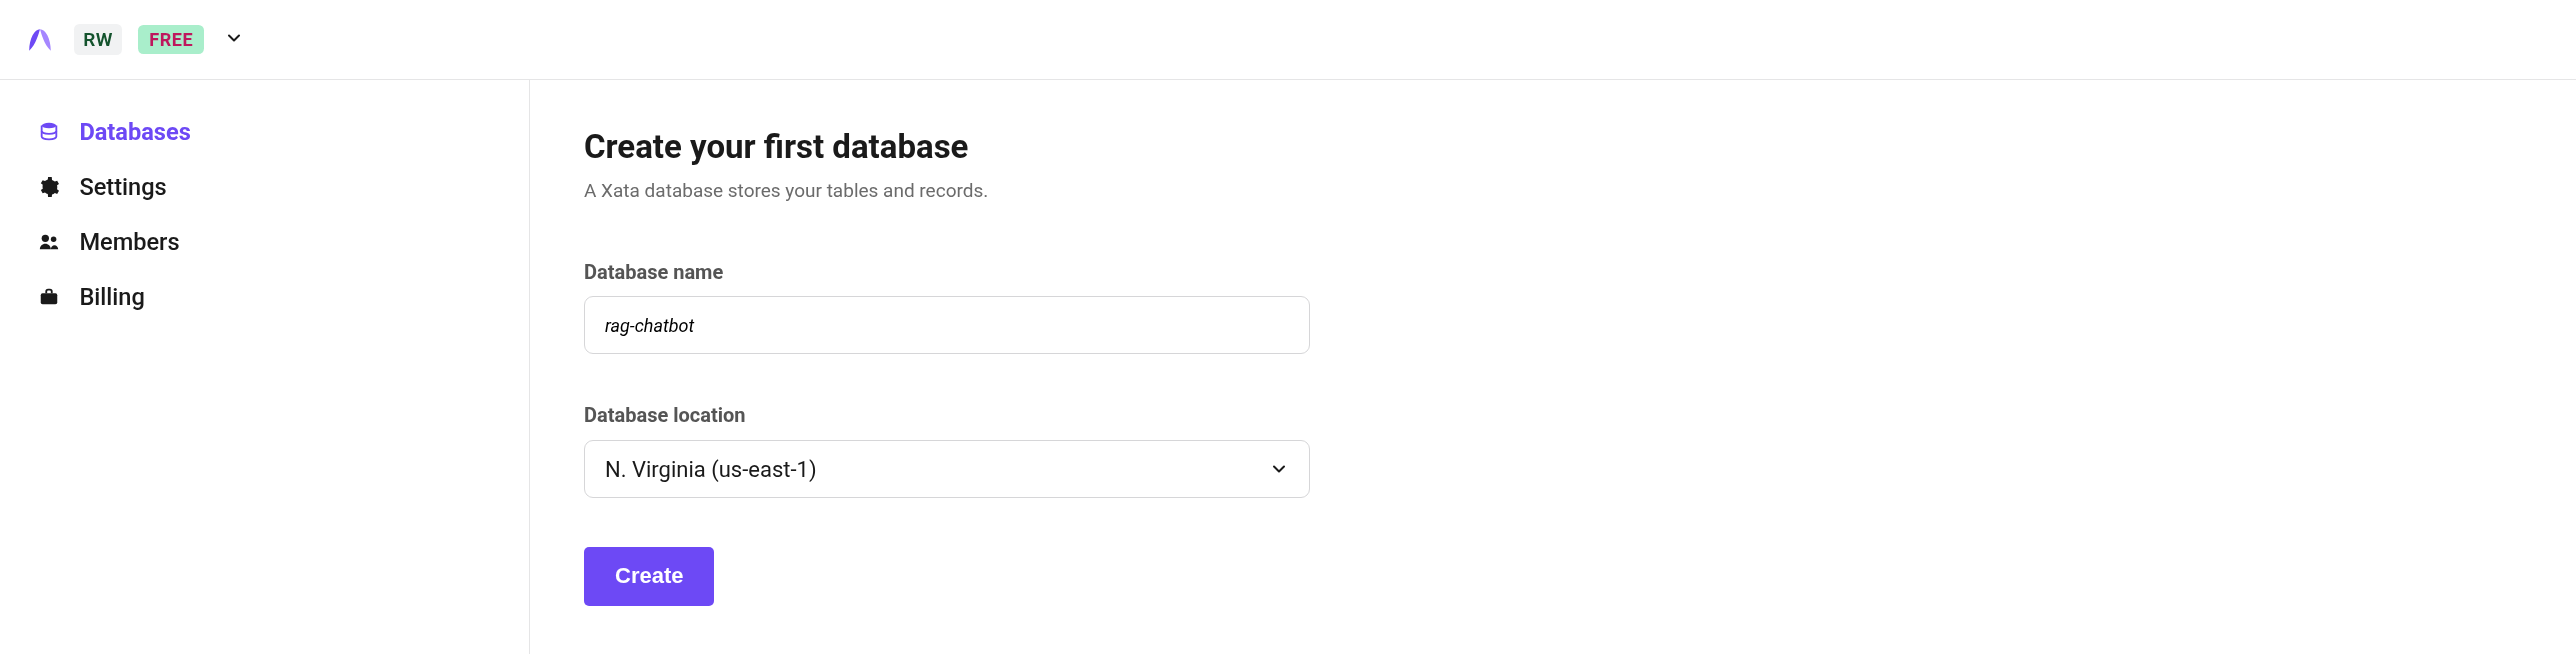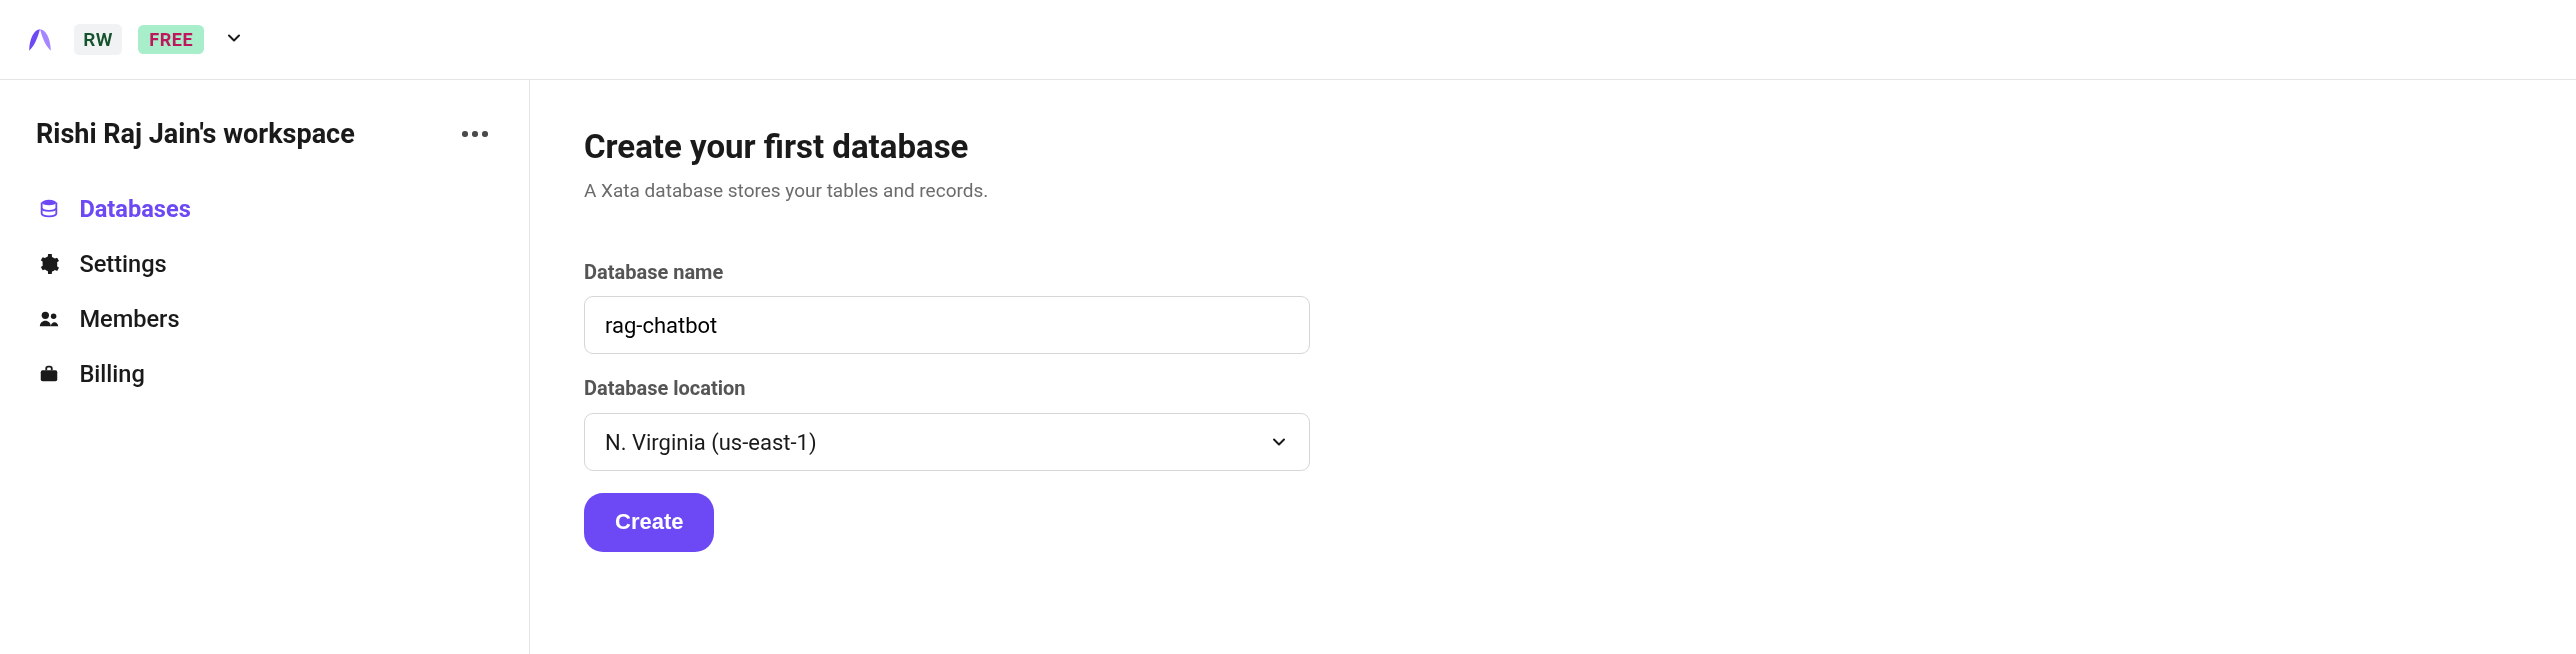"Rishi Raj Jain's workspace" div.ws-row { html: <div> <div>Rishi Raj Jain's workspace</div> <div> <span></span> <span></span> <span></span> </div> </div> -> none }
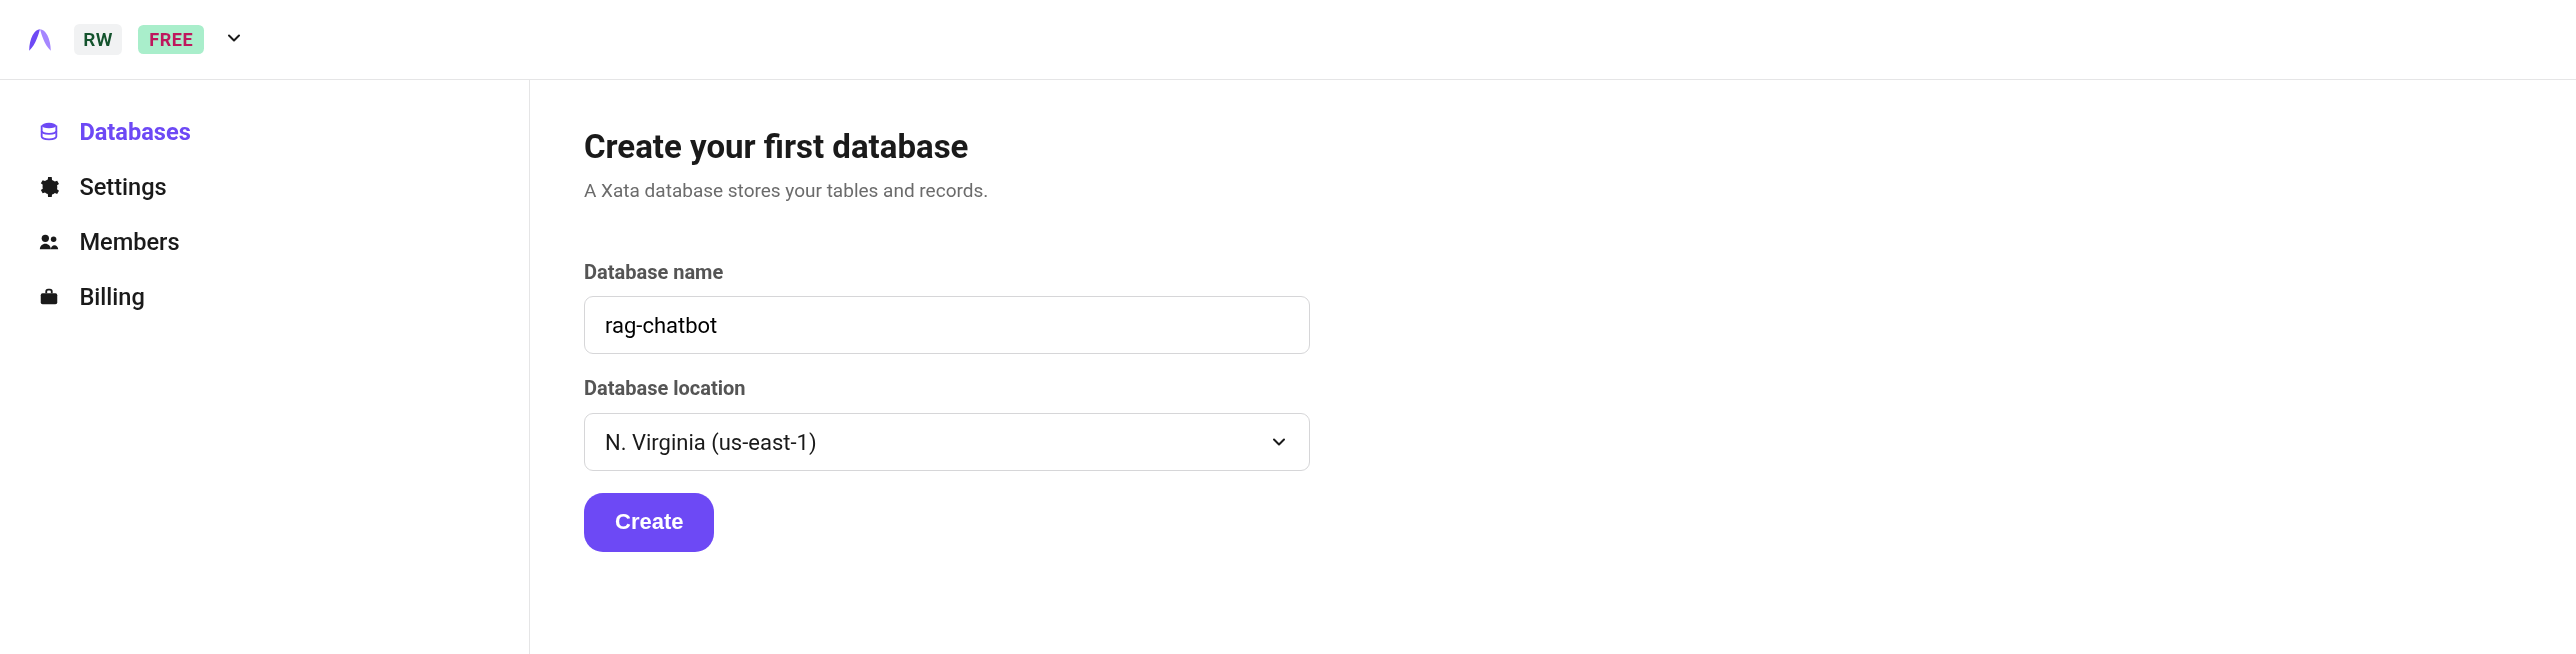"Database name" .form-group { margin-bottom: 22px -> 49px }
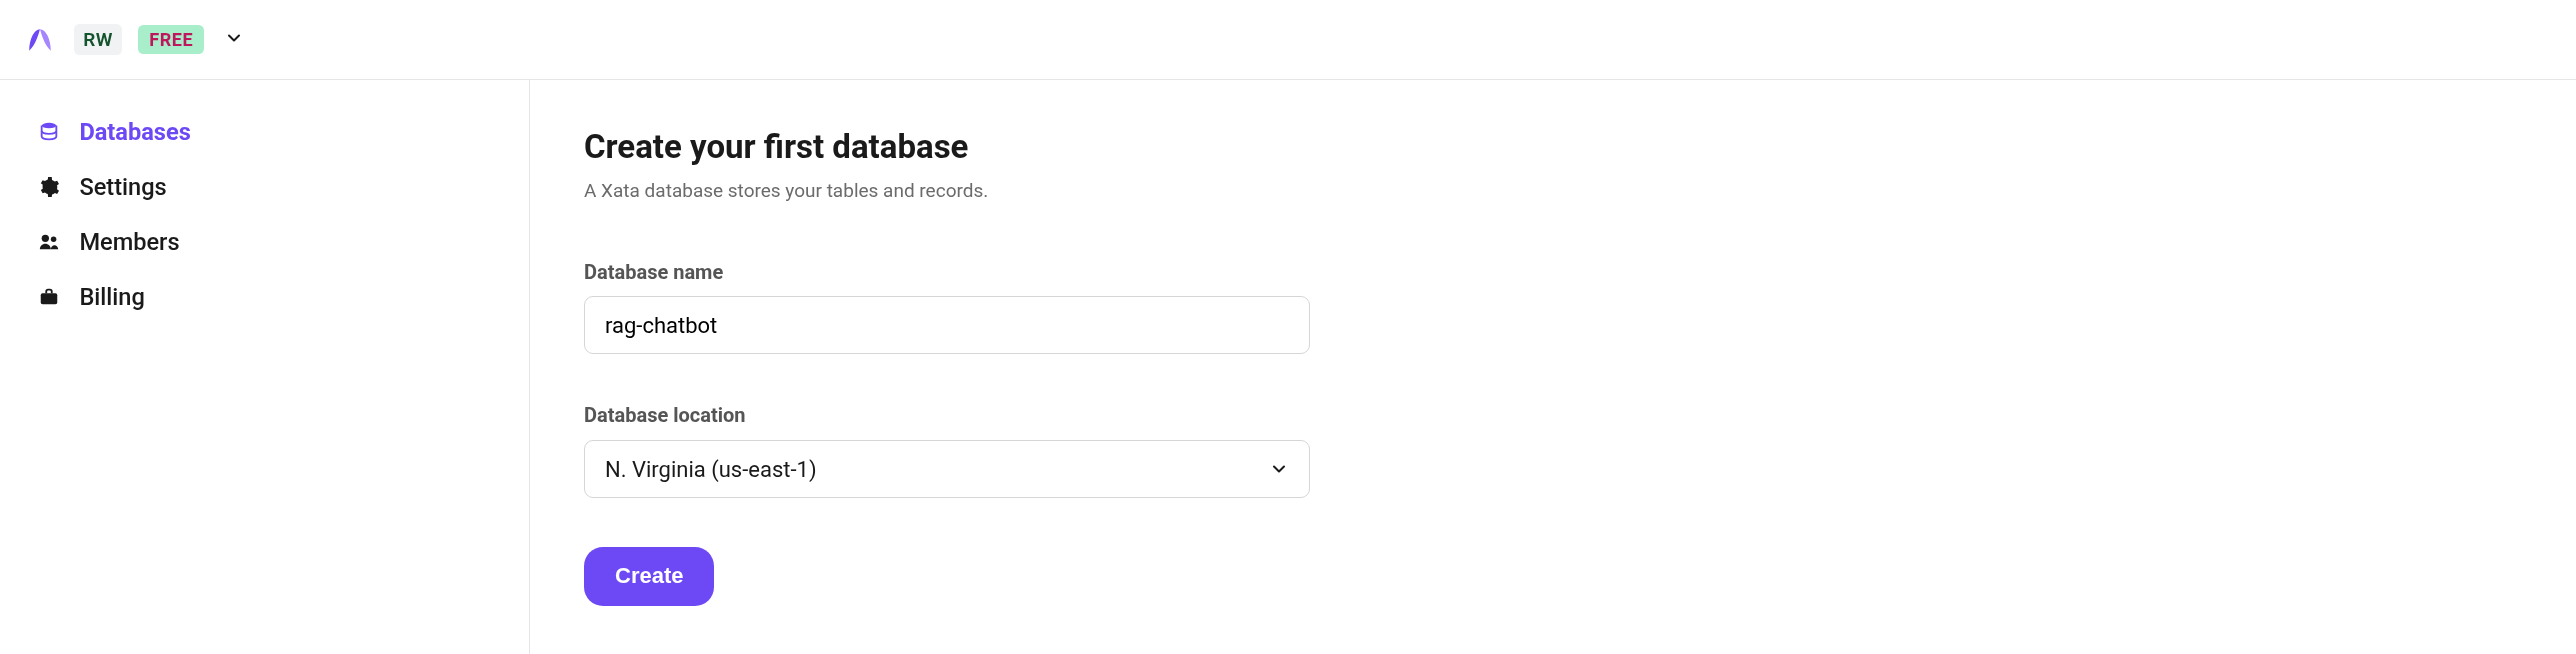"rag-chatbot" .text-input input { font-size: 22px -> 18px; font-style: none -> italic }
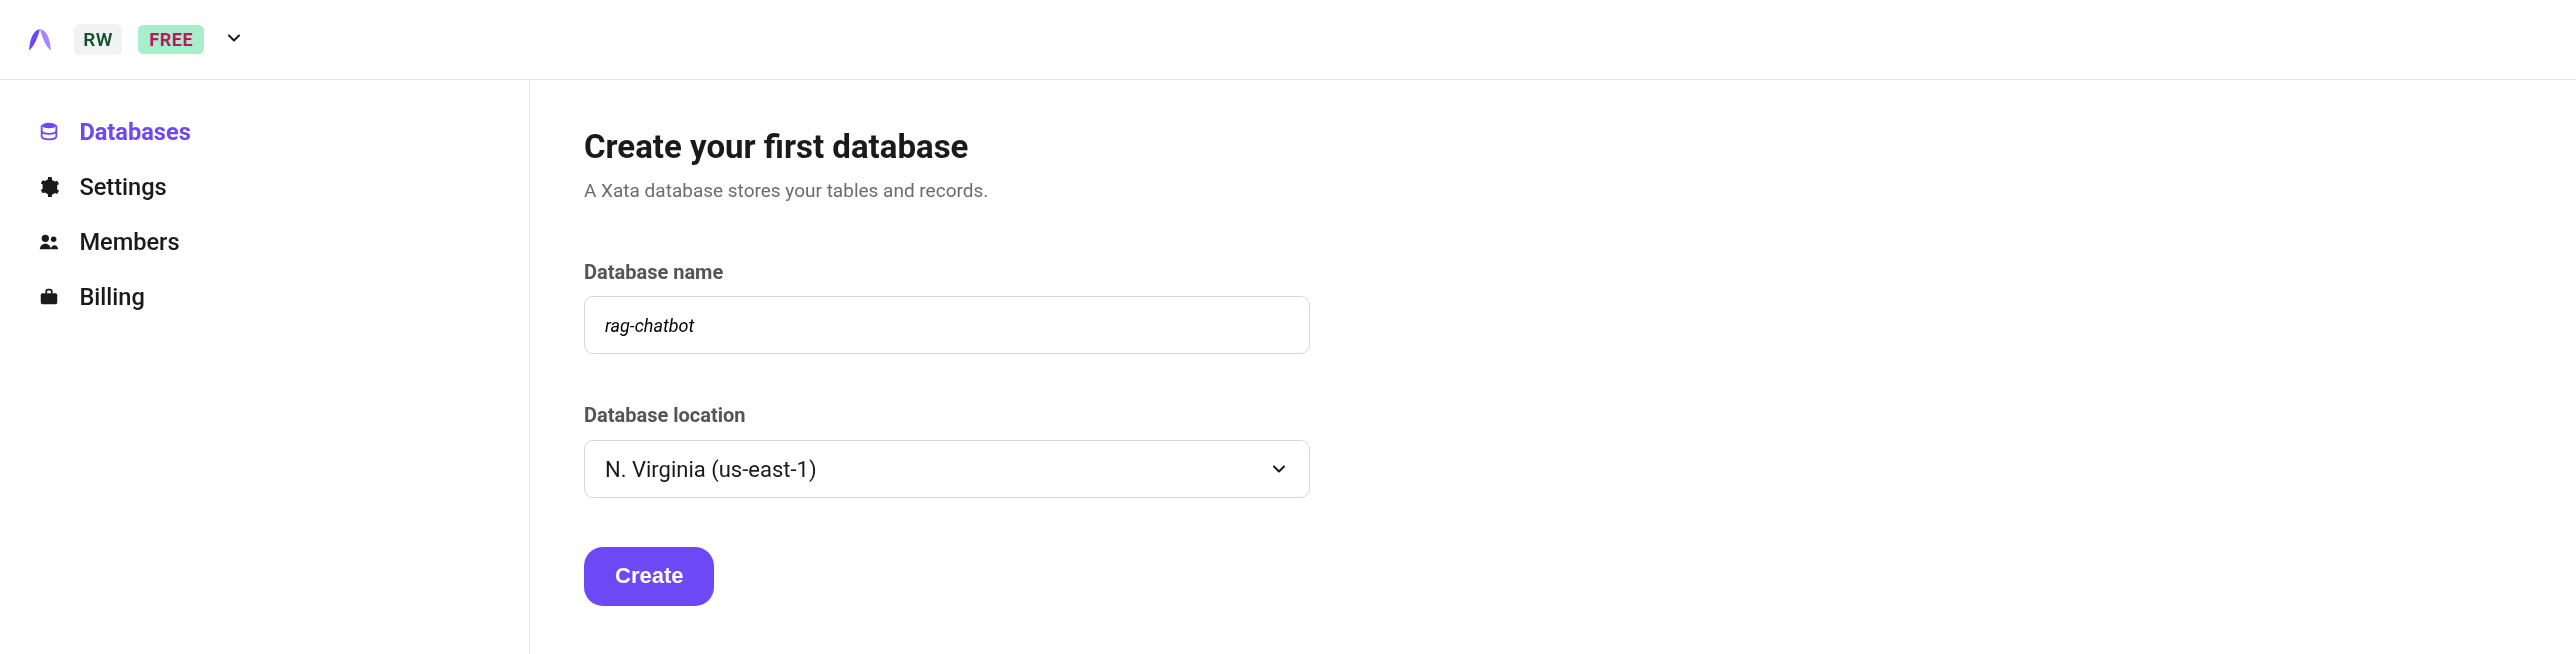"Create" .btn-primary { border-radius: 19px -> 5px }
